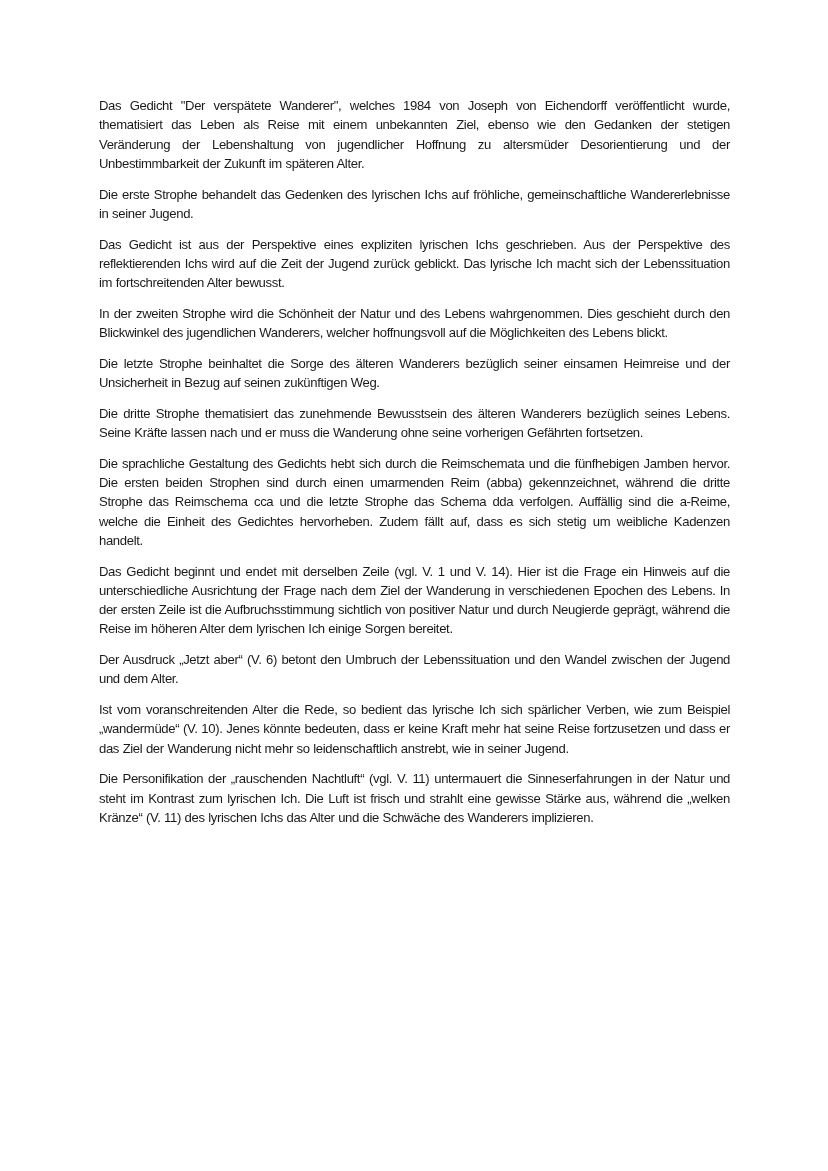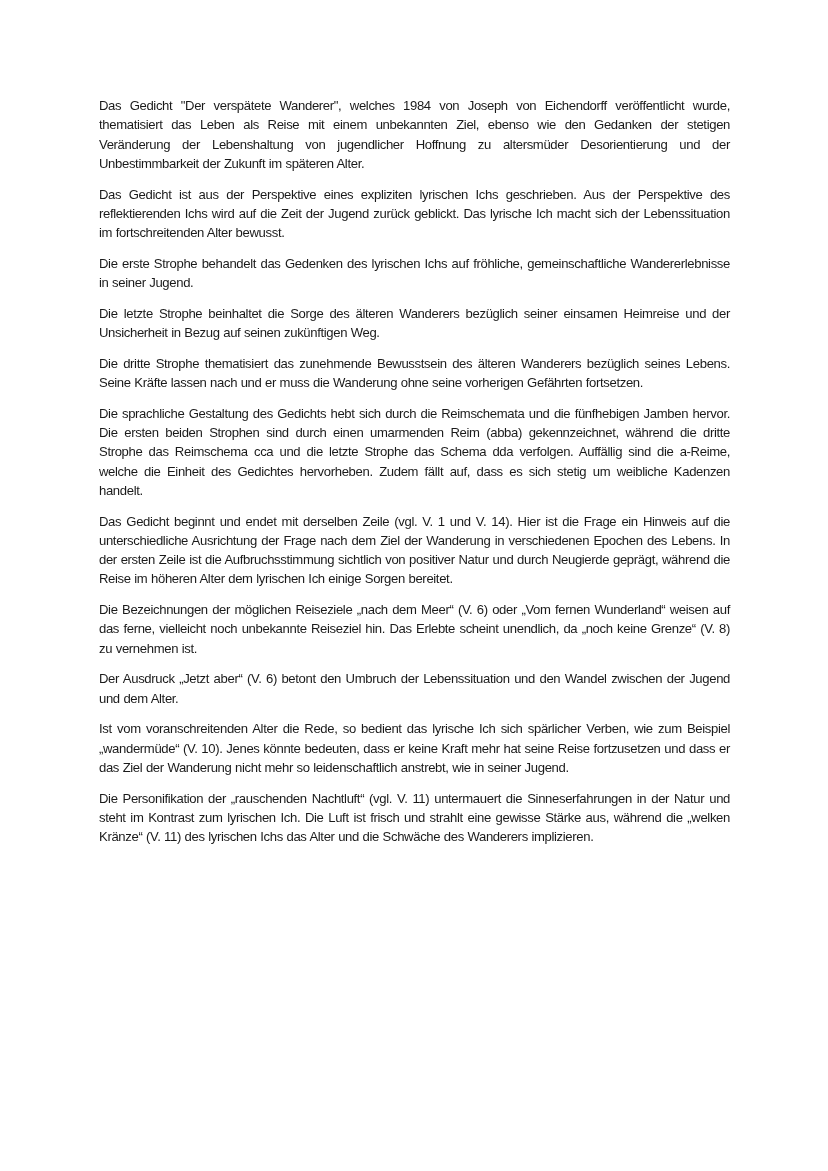"Das Gedicht ist aus der" p.para { order: before "Die erste Strophe behandelt das" -> after "Die erste Strophe behandelt das" }
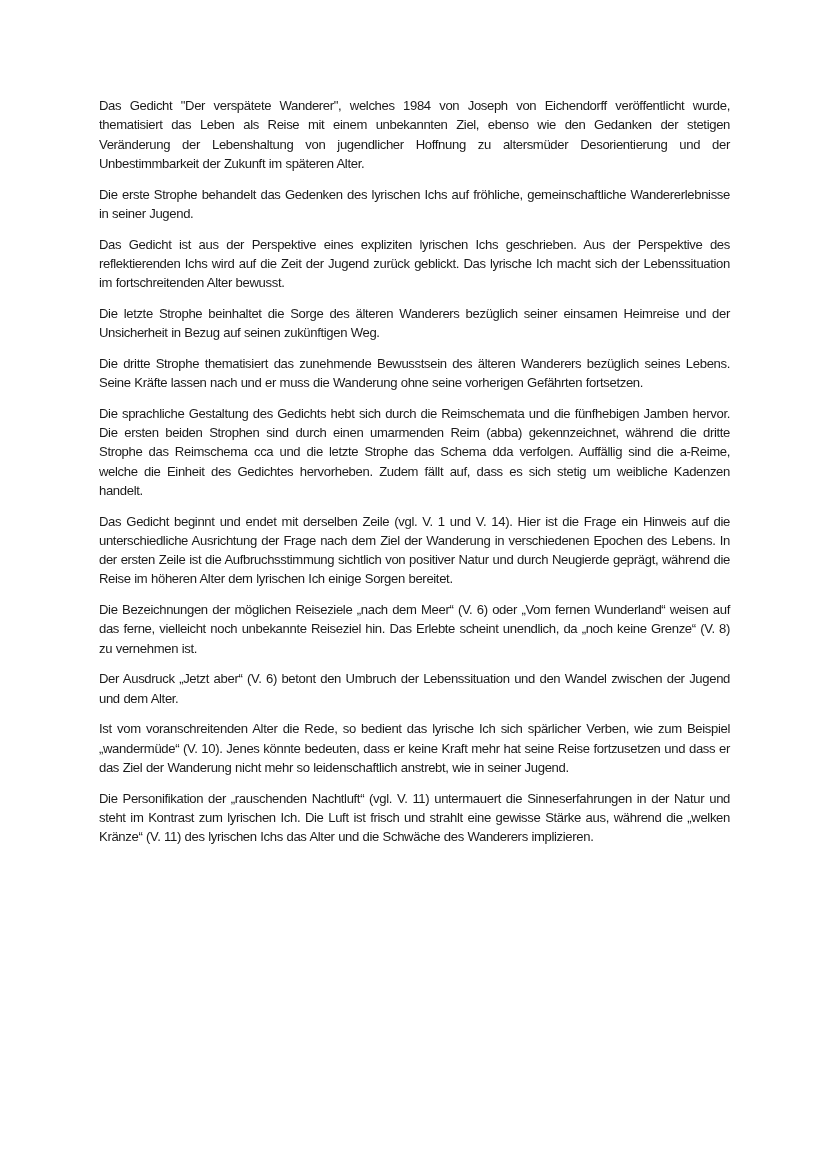"In der zweiten Strophe wird" p.para { html: none -> <p>In der zweiten Strophe wird die Schönheit der Natur und des Lebens wahrgenommen. Dies geschieht durch den Blickwinkel des jugendlichen Wanderers, welcher hoffnungsvoll auf die Möglichkeiten des Lebens blickt.</p> }
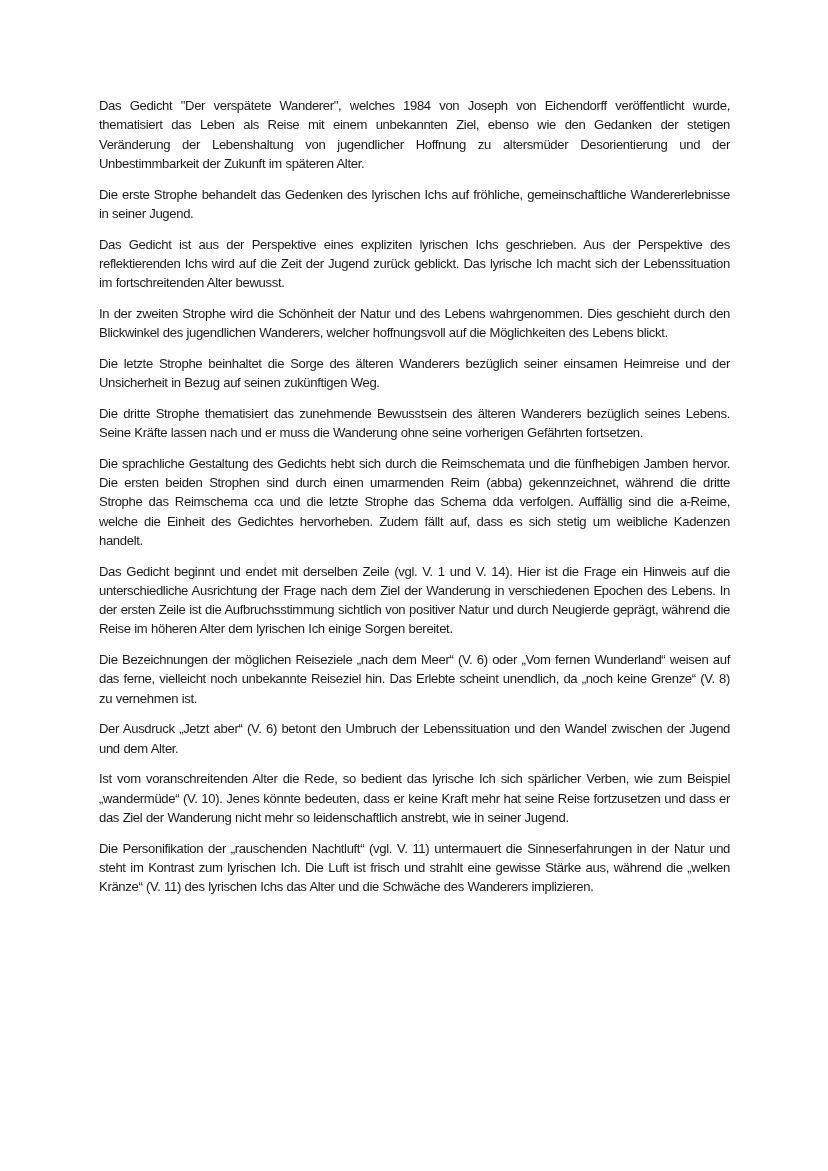"Die Bezeichnungen der möglichen" p.para { html: <p>Die Bezeichnungen der möglichen Reiseziele „nach dem Meer“ (V. 6) oder „Vom fernen Wunderland“ weisen auf das ferne, vielleicht noch unbekannte Reiseziel hin. Das Erlebte scheint unendlich, da „noch keine Grenze“ (V. 8) zu vernehmen ist.</p> -> none }
